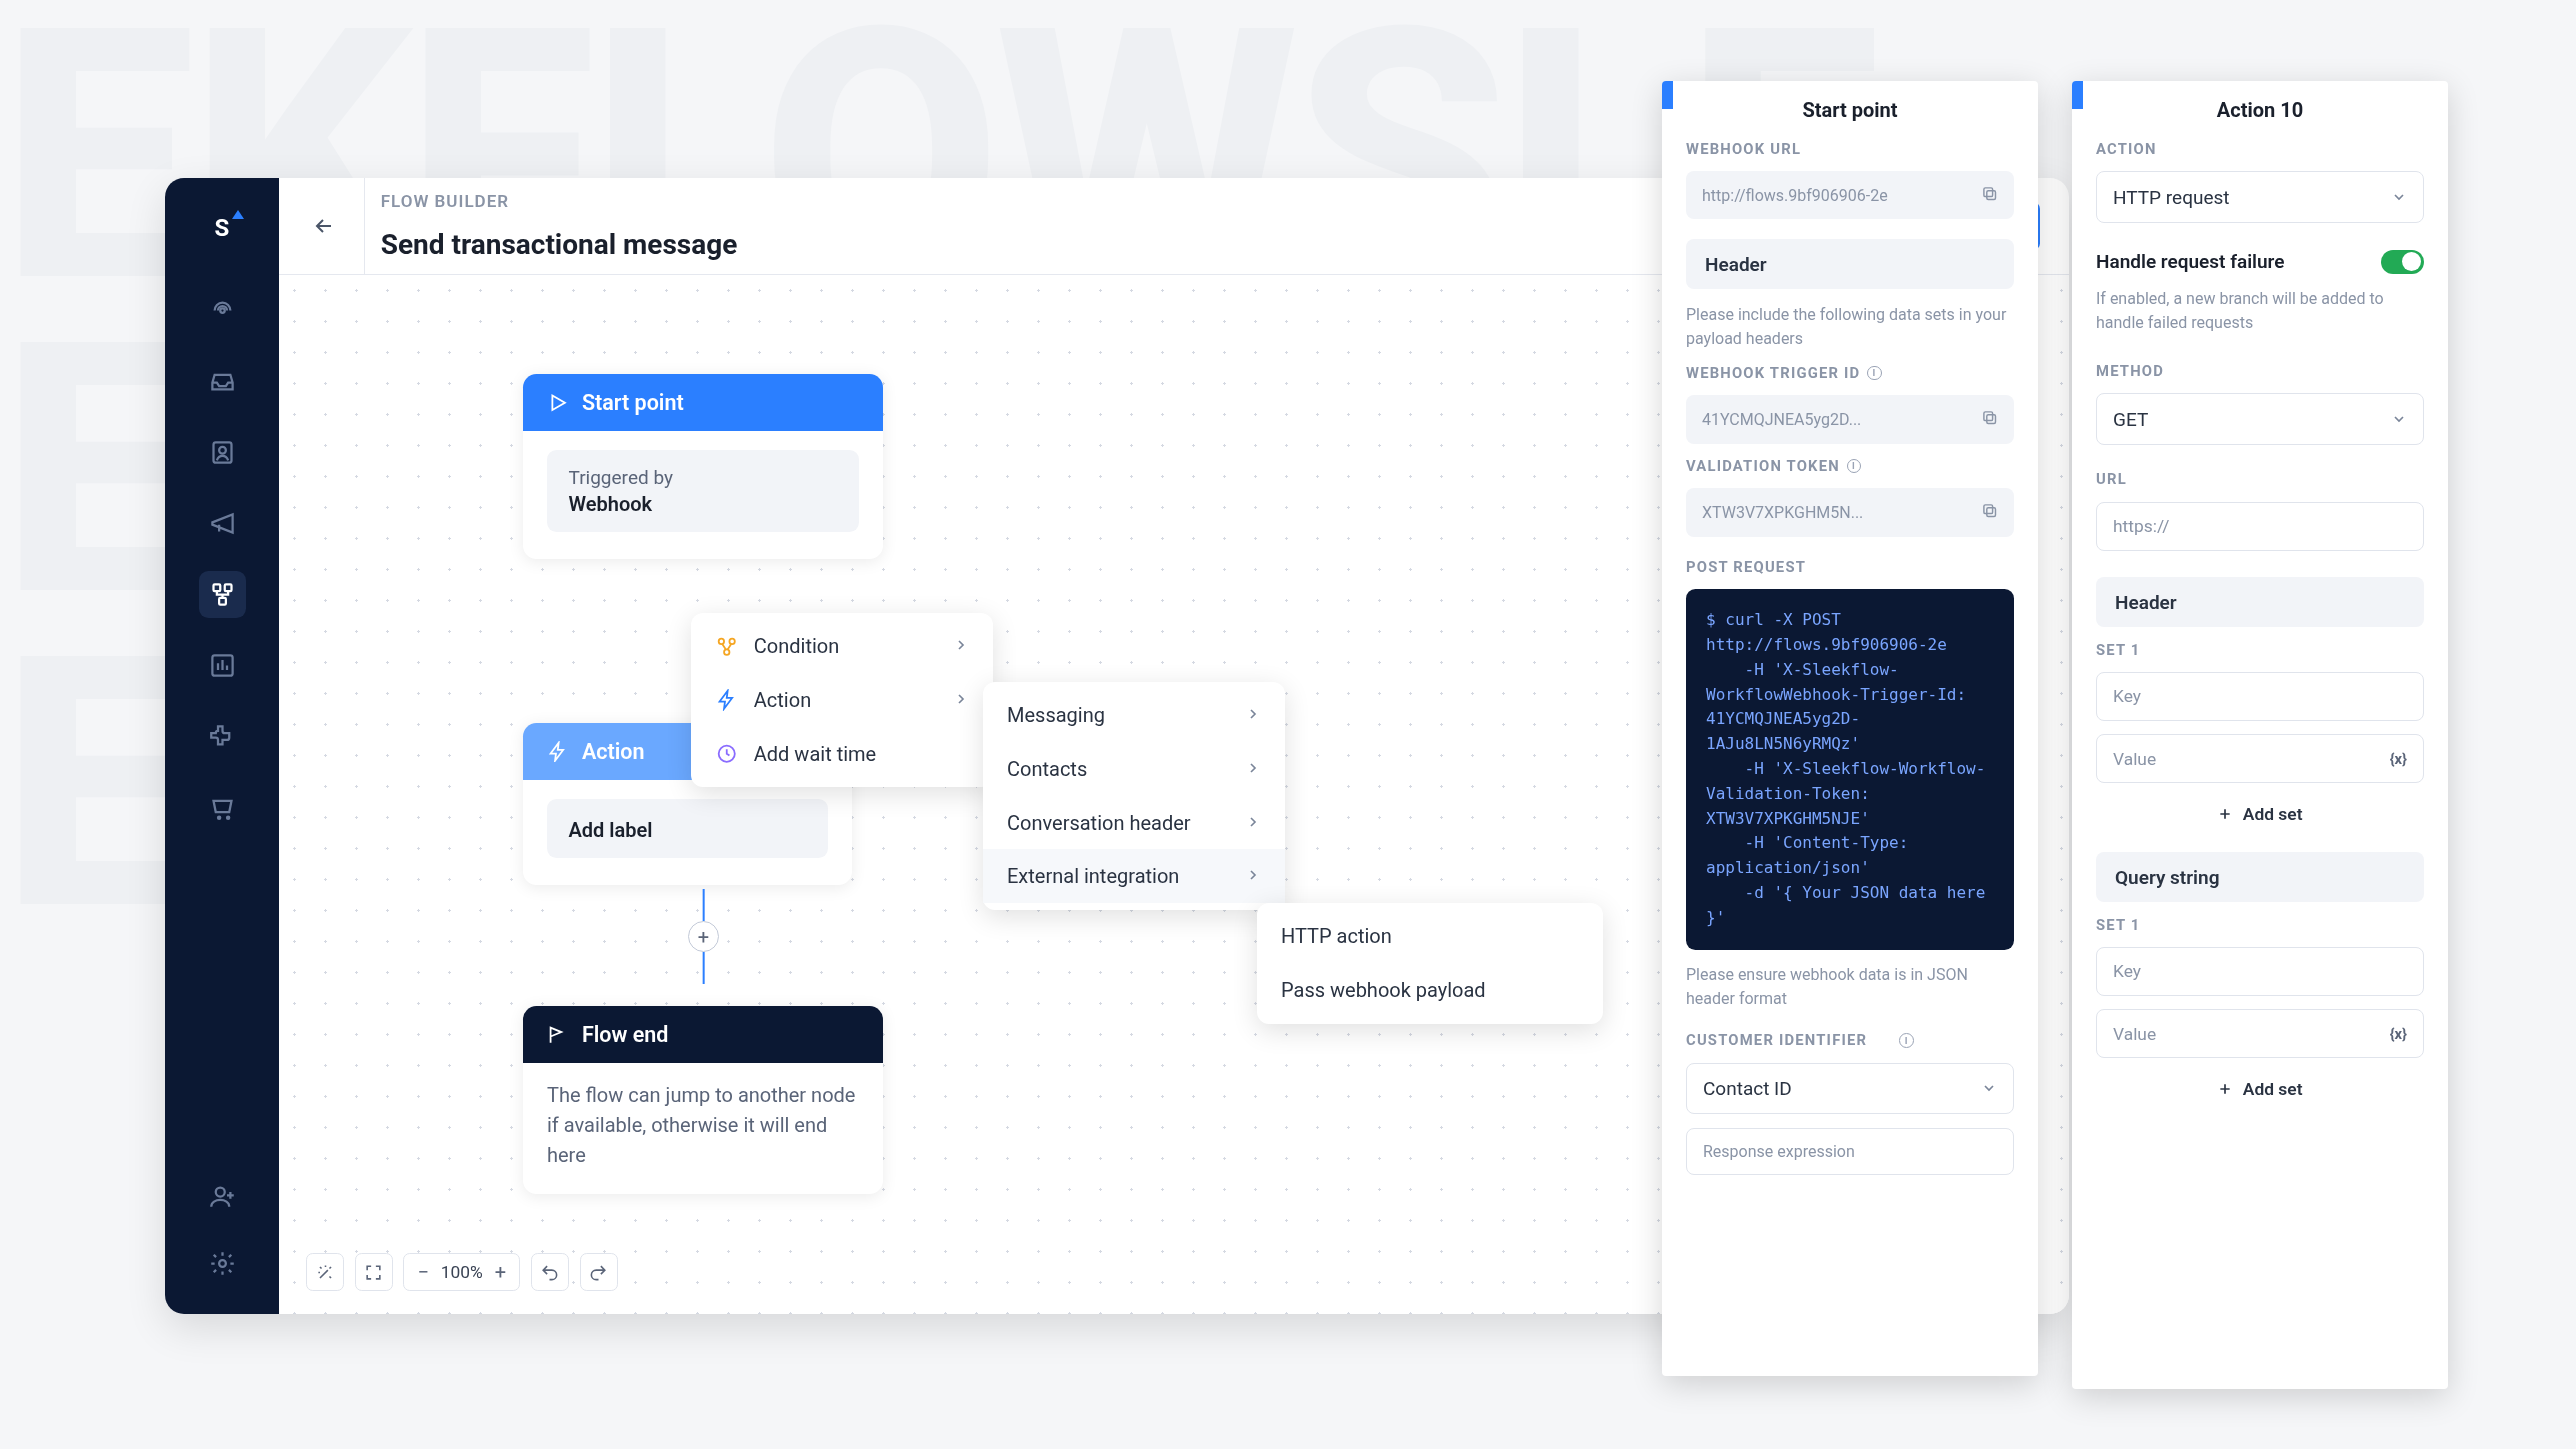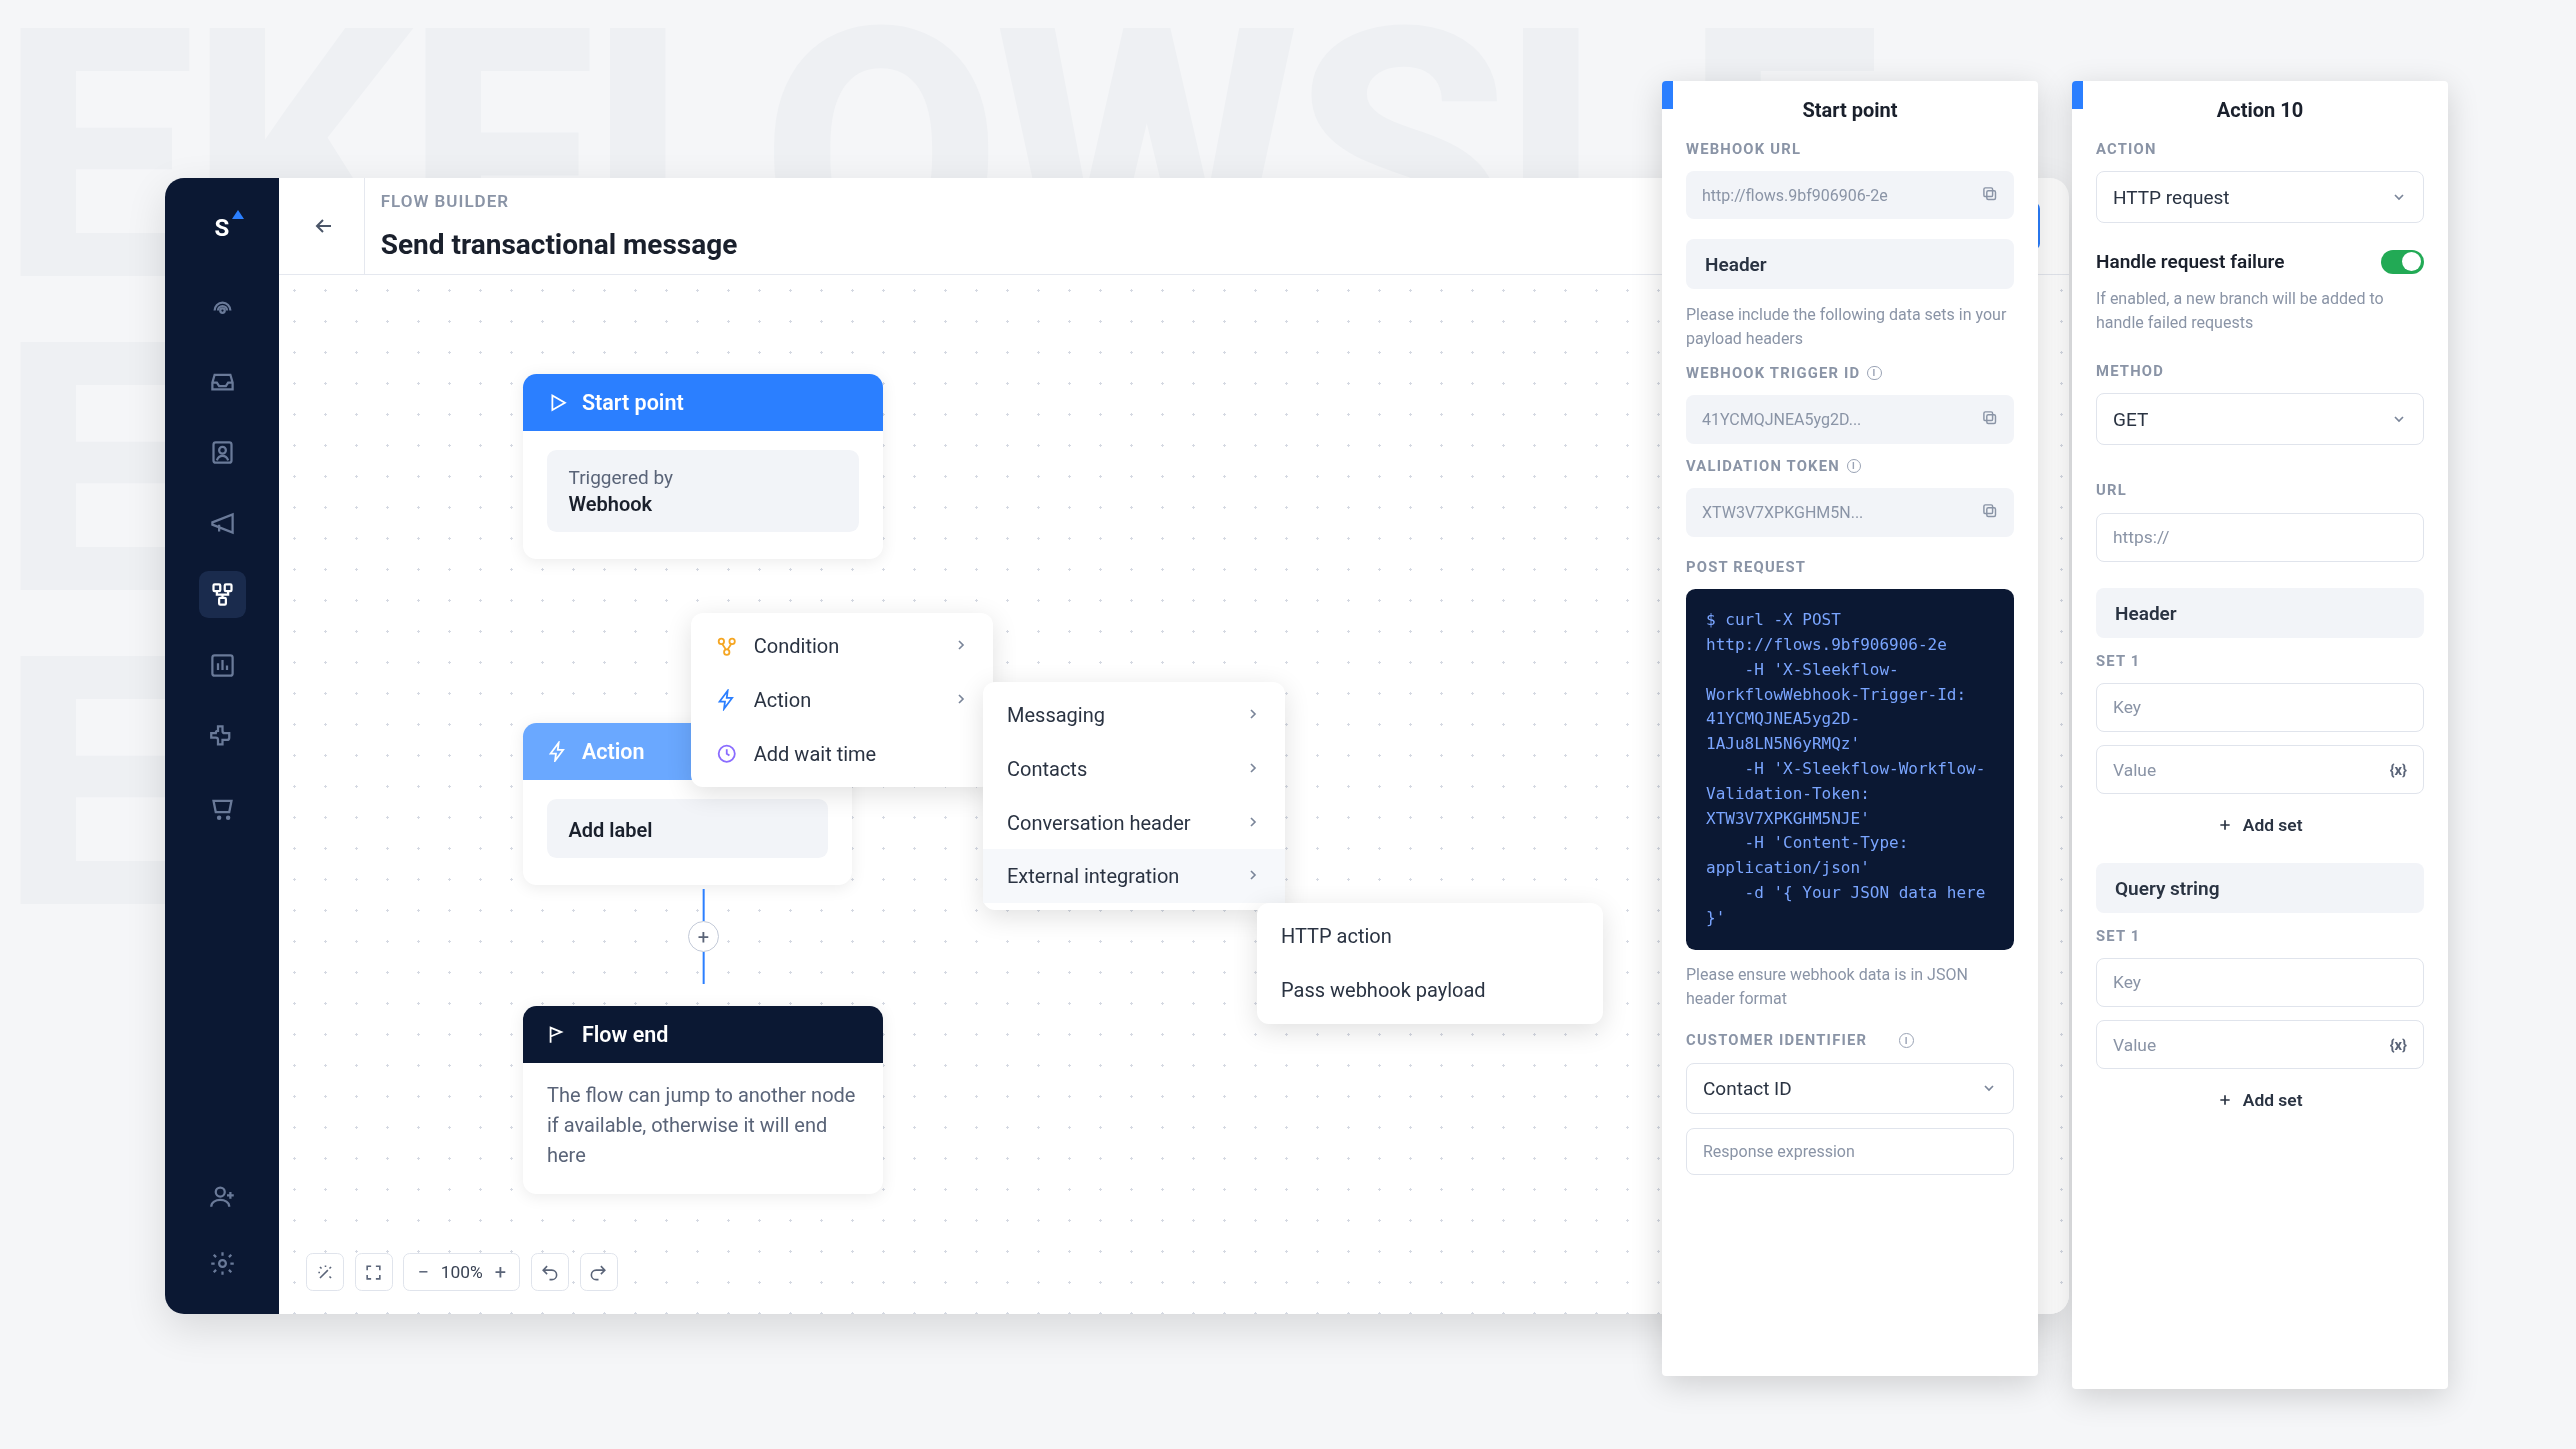"URL" div.field-label { margin-top: 23px -> 12px }
